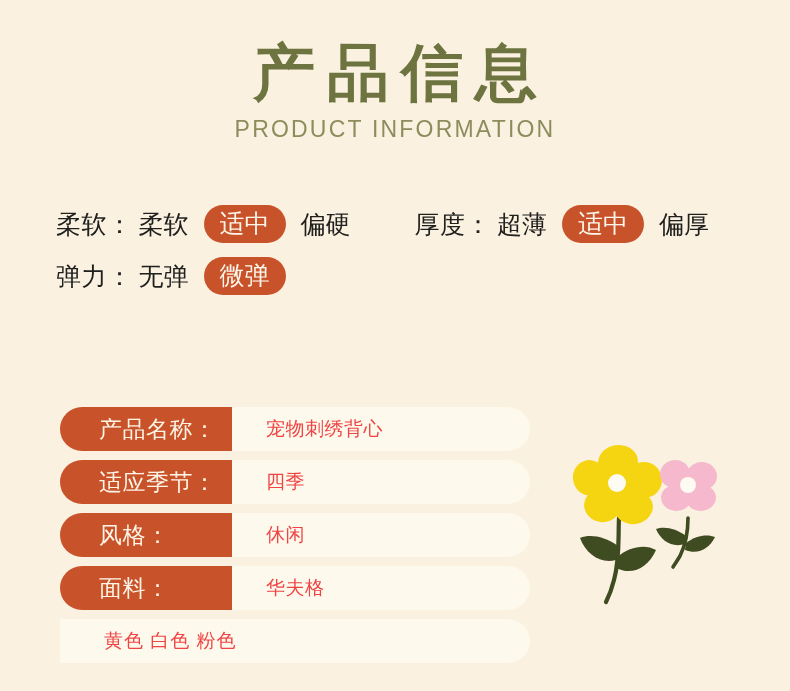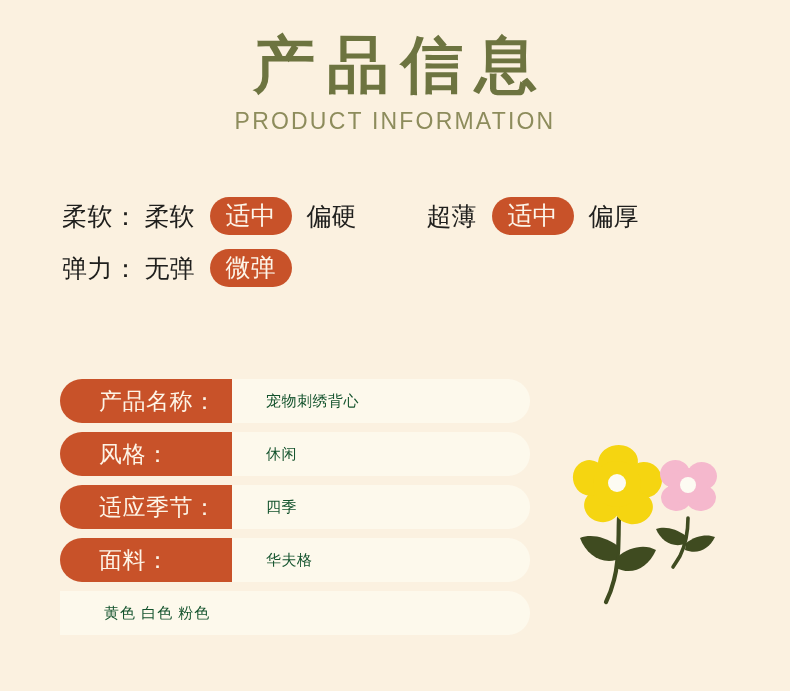"产品信息" .header { padding-top: 32px -> 40px }
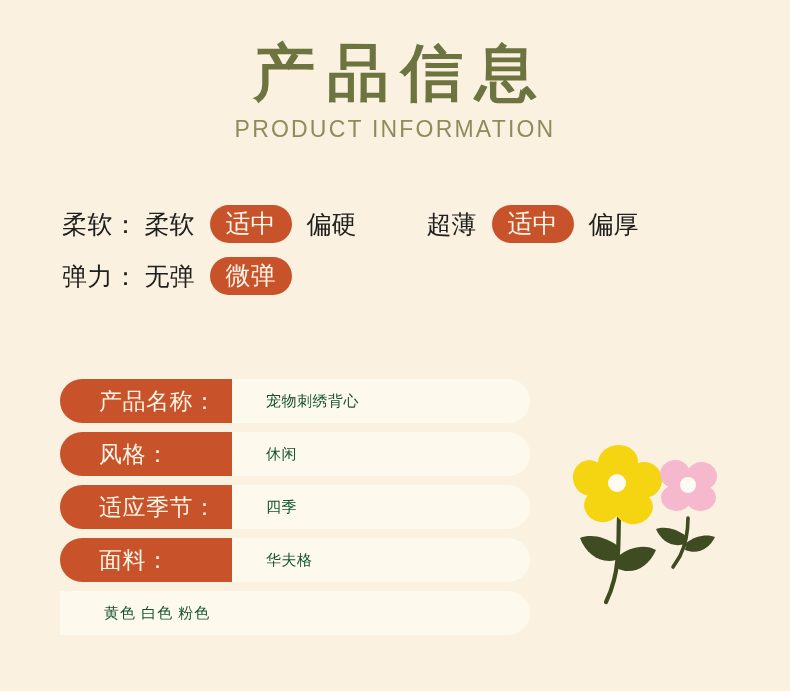"柔软：" .attrs { margin-left: 6px -> none }
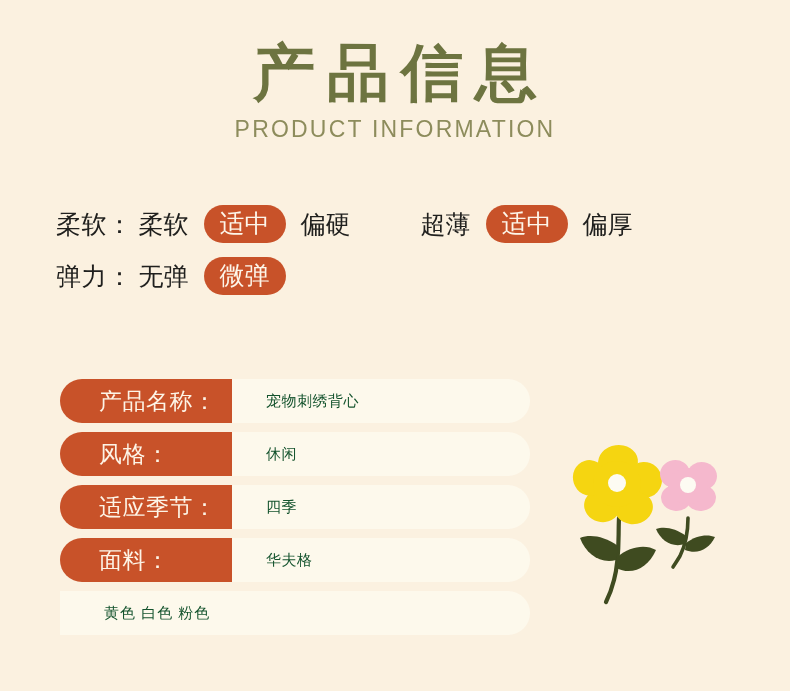"厚度：" span.attr-label { html: none -> <span>厚度：</span> }
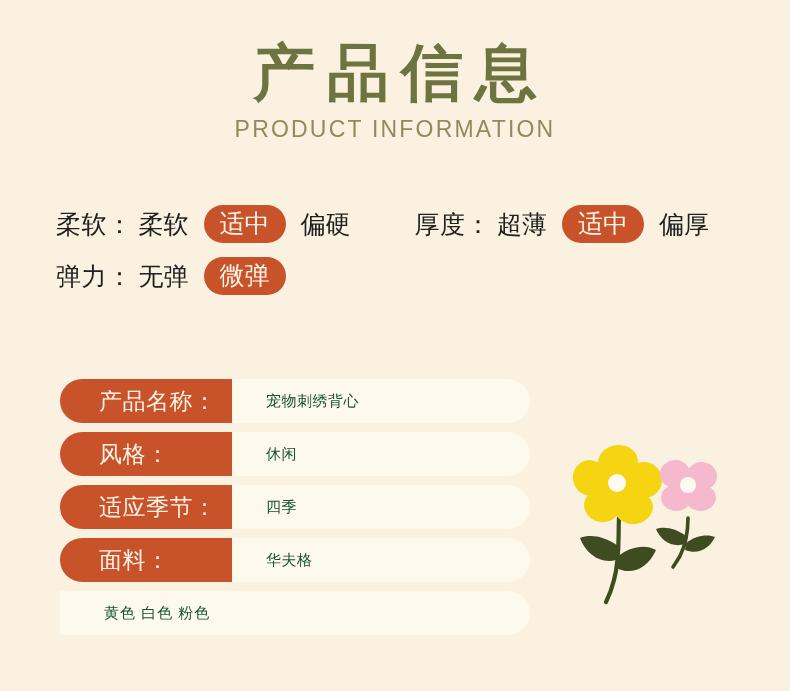"产品名称：" .spec-table { top: 379px -> 407px }
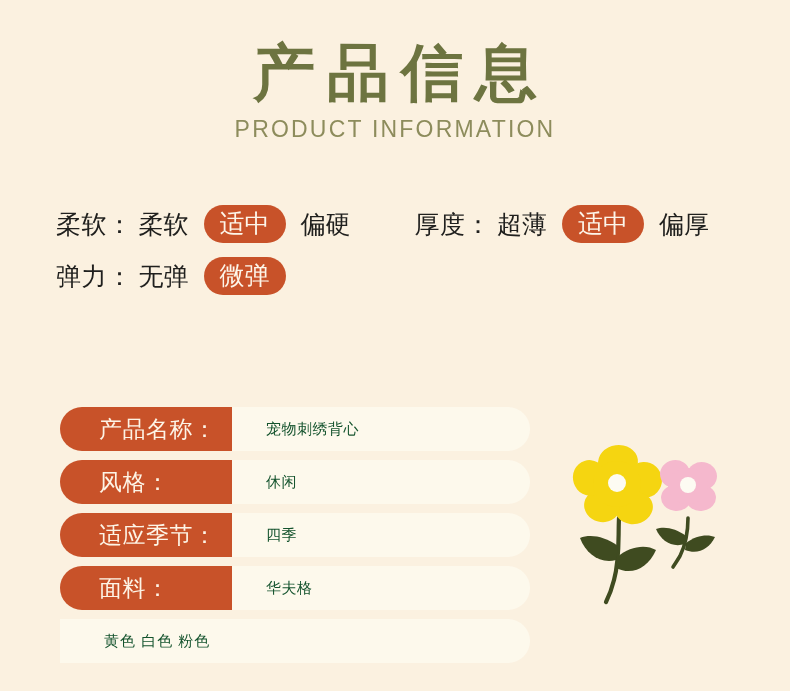"宠物刺绣背心" .spec-val { color: #14532d -> #ef4444; font-size: 15px -> 19px }
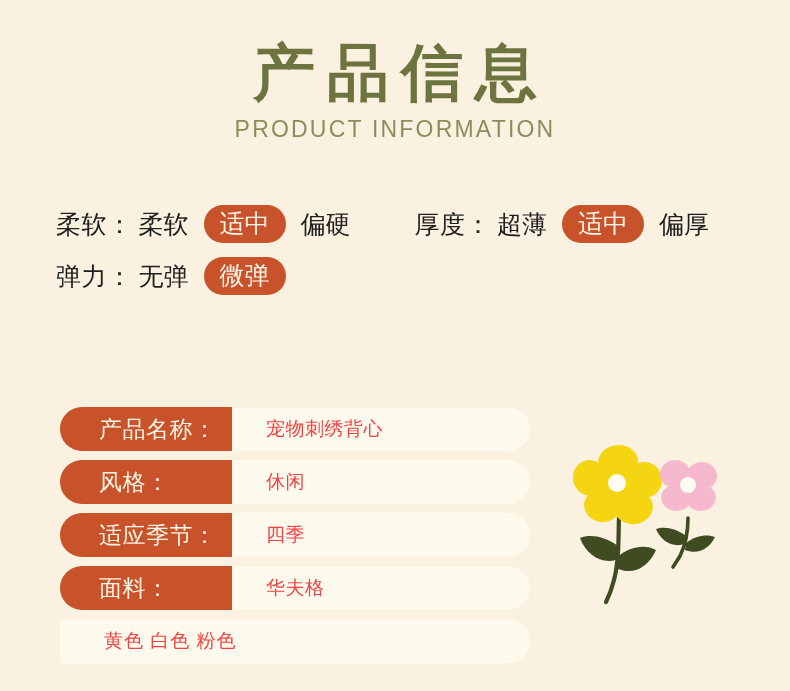"风格：" div.spec-row { order: before "适应季节：" -> after "适应季节：" }
